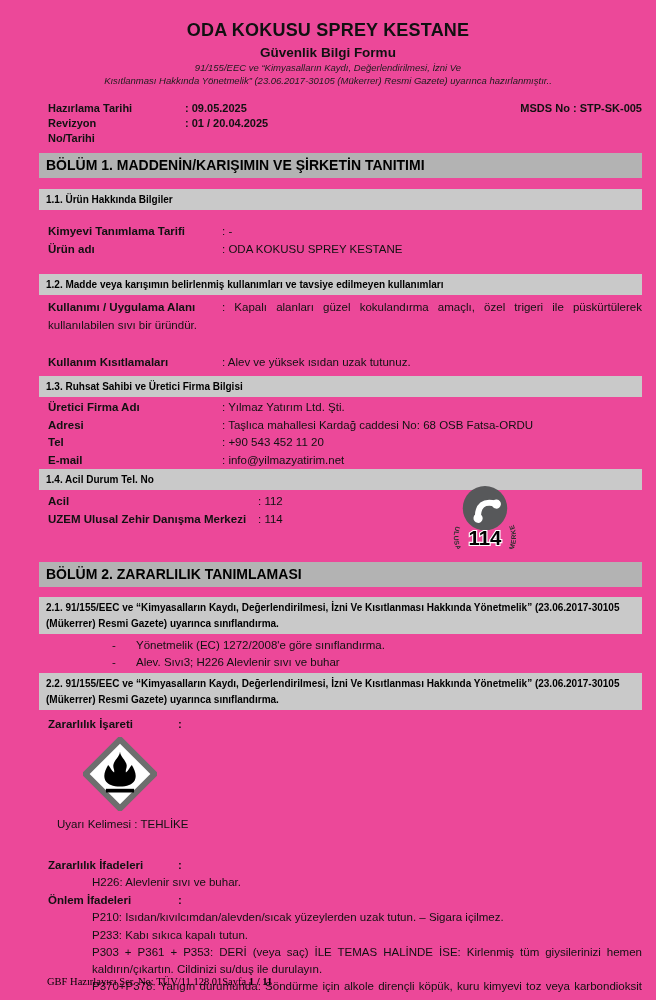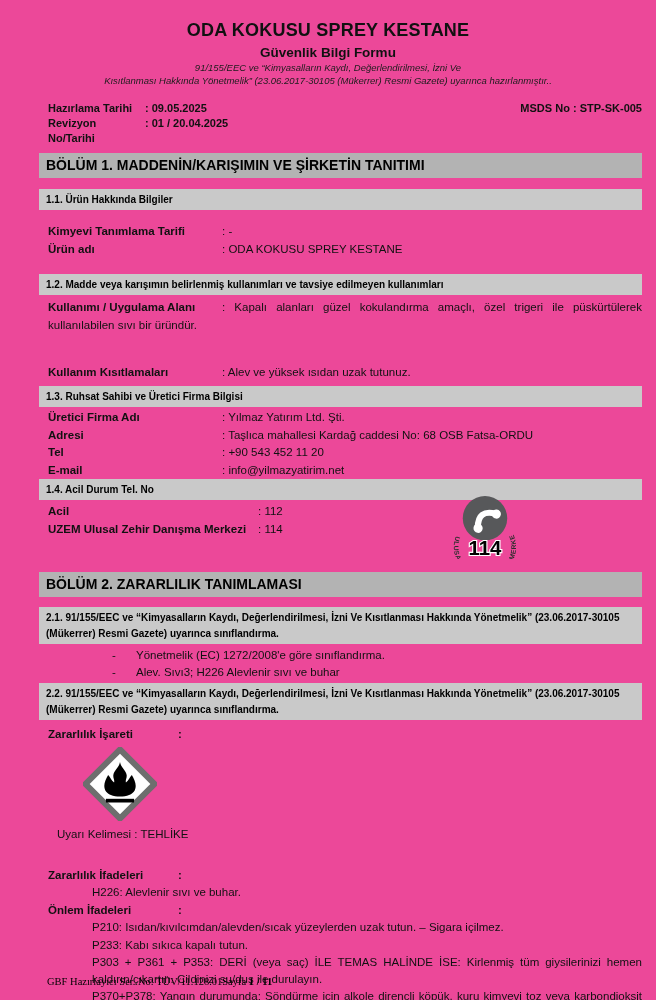"Hazırlama Tarihi" .meta-row { gap: none -> 40px }
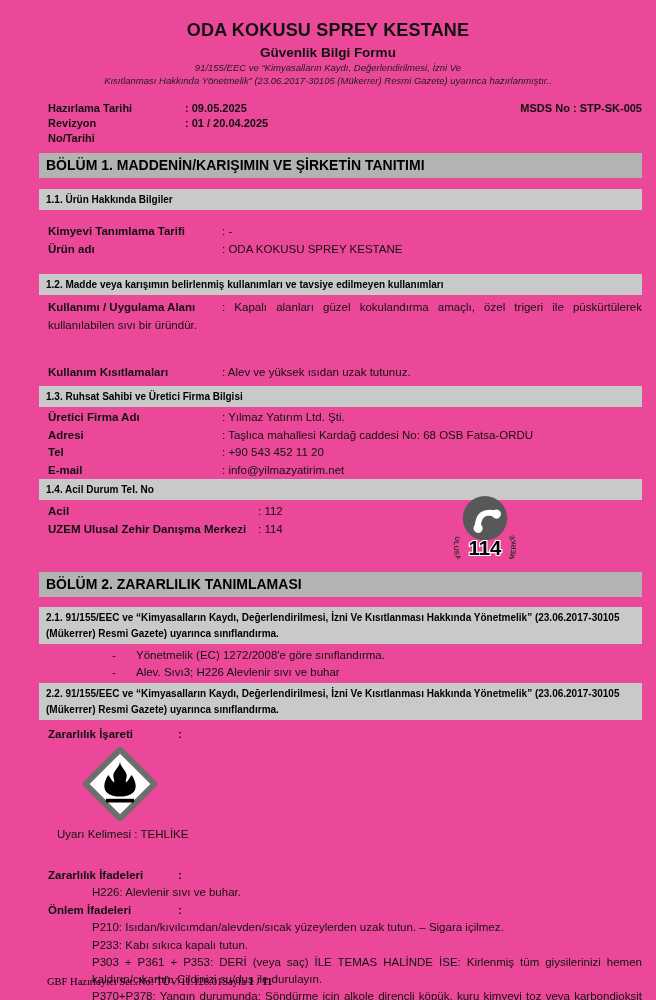"Kullanım Kısıtlamaları" .mt19 { margin-top: 29px -> 19px }
